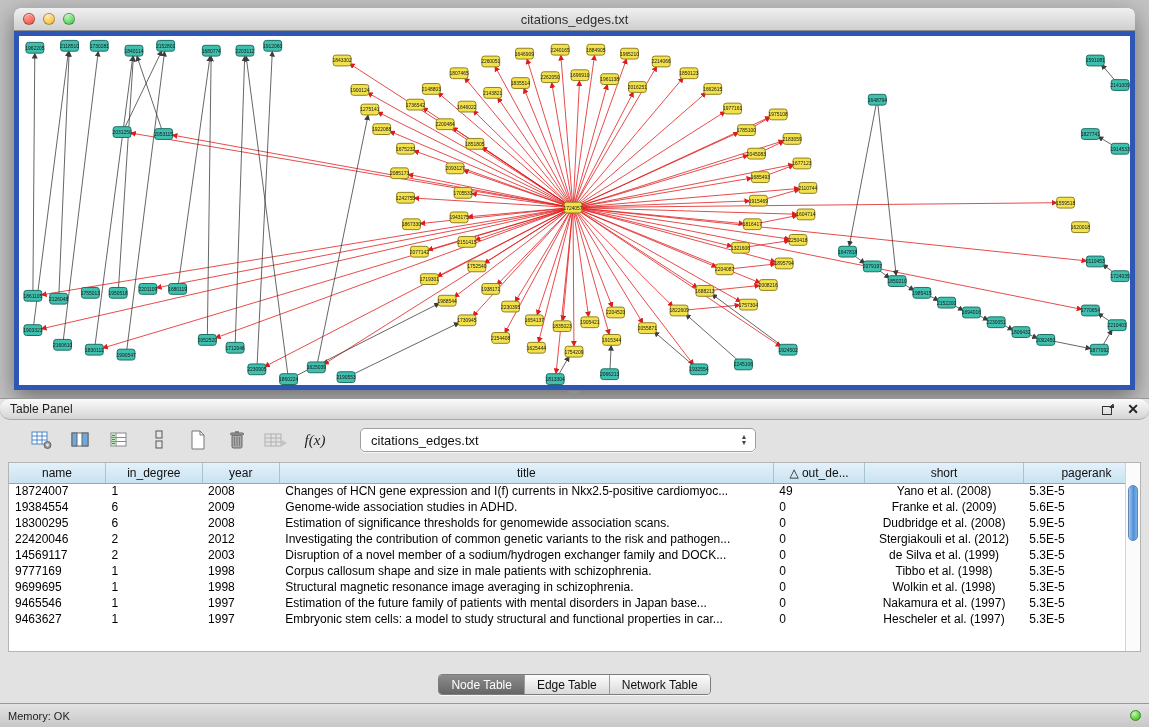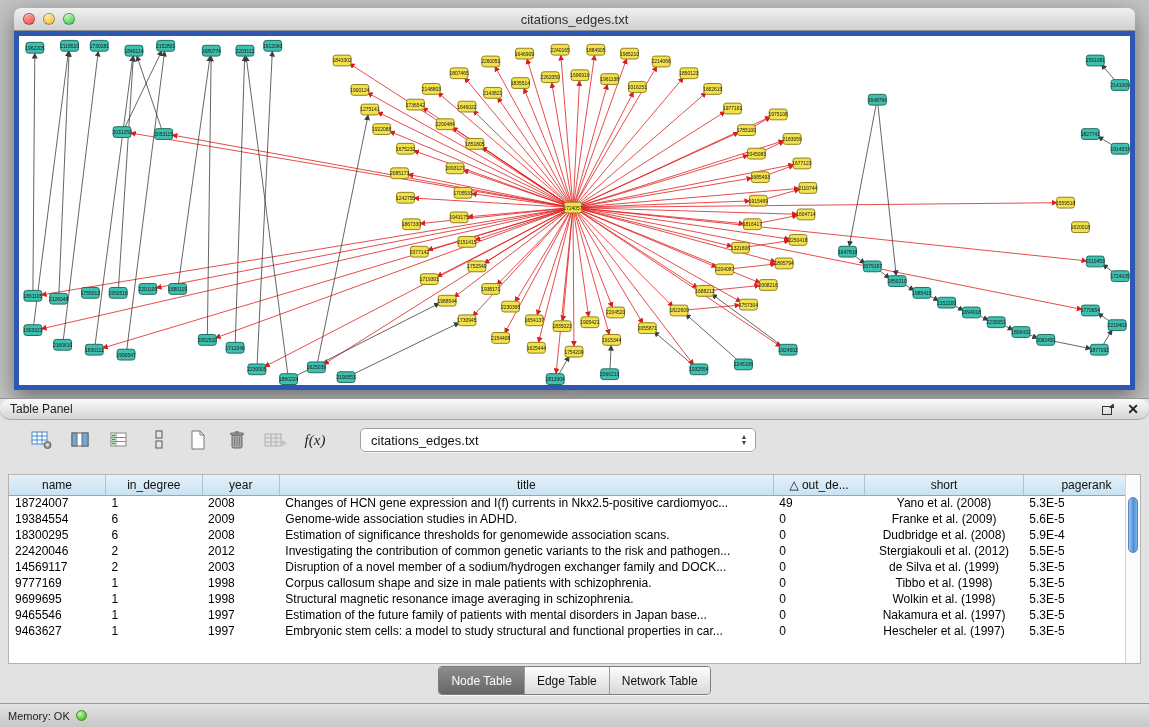"name" .table-wrap { margin-top: 12px -> none }
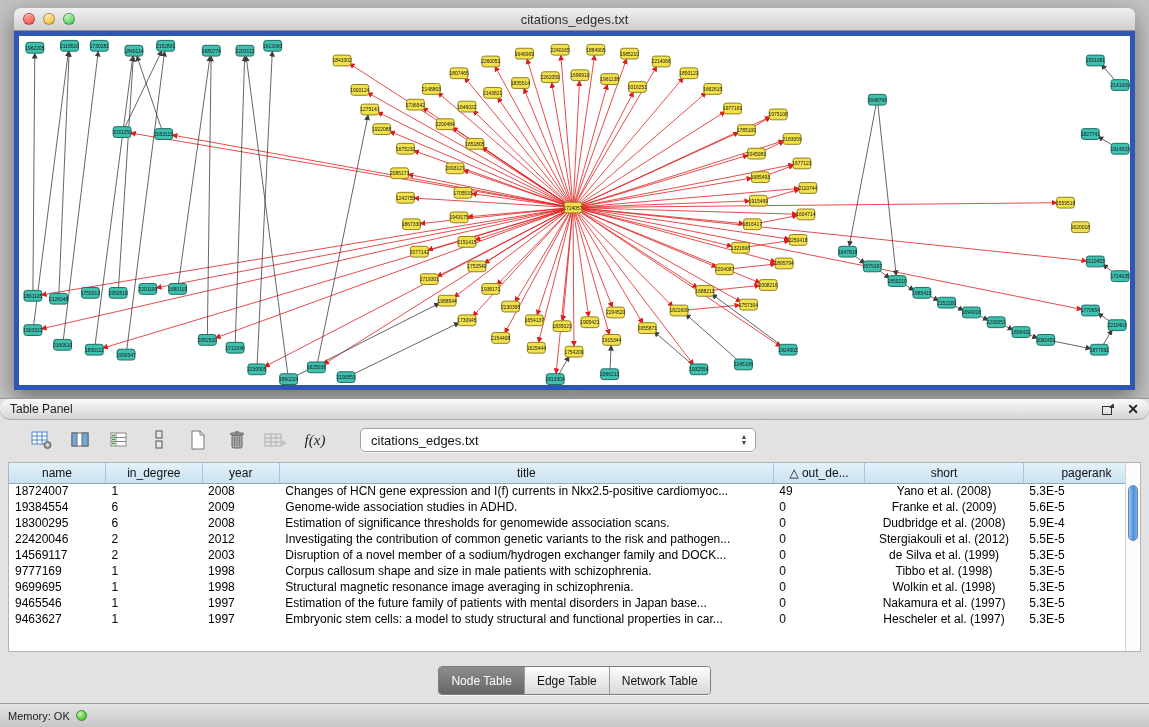"5.9E-4" td { text: 5.9E-4 -> 5.9E-5 }
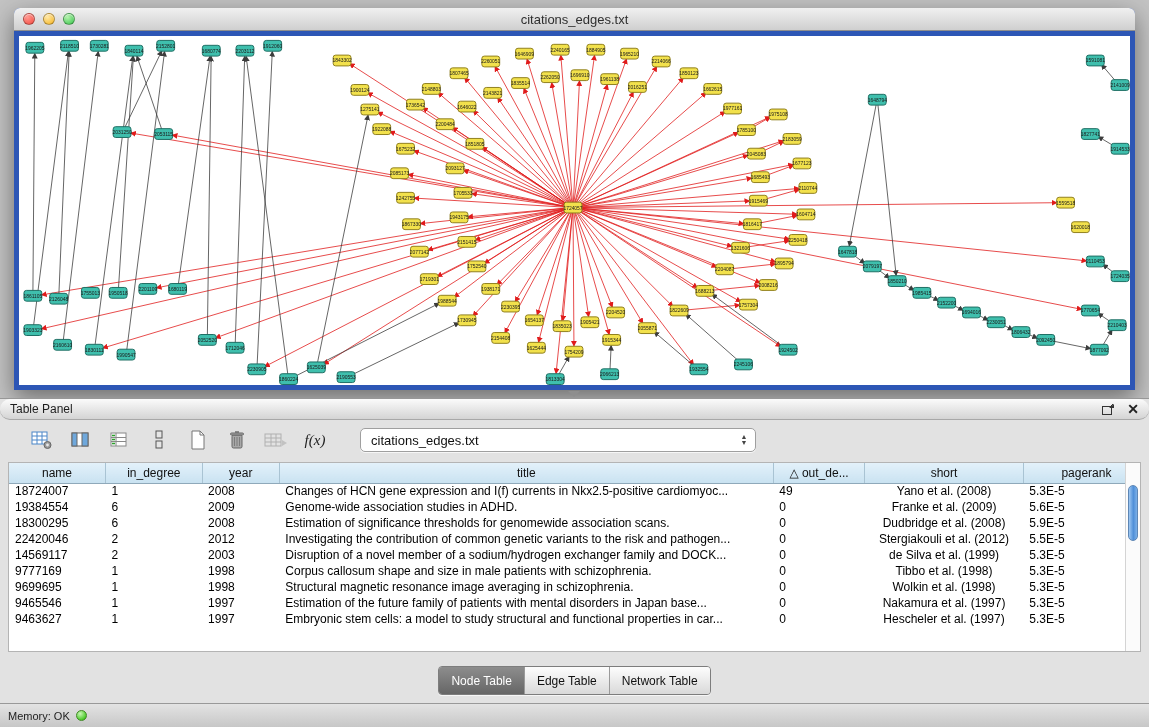"Node Table" .seg-btn { height: 27px -> 19px }
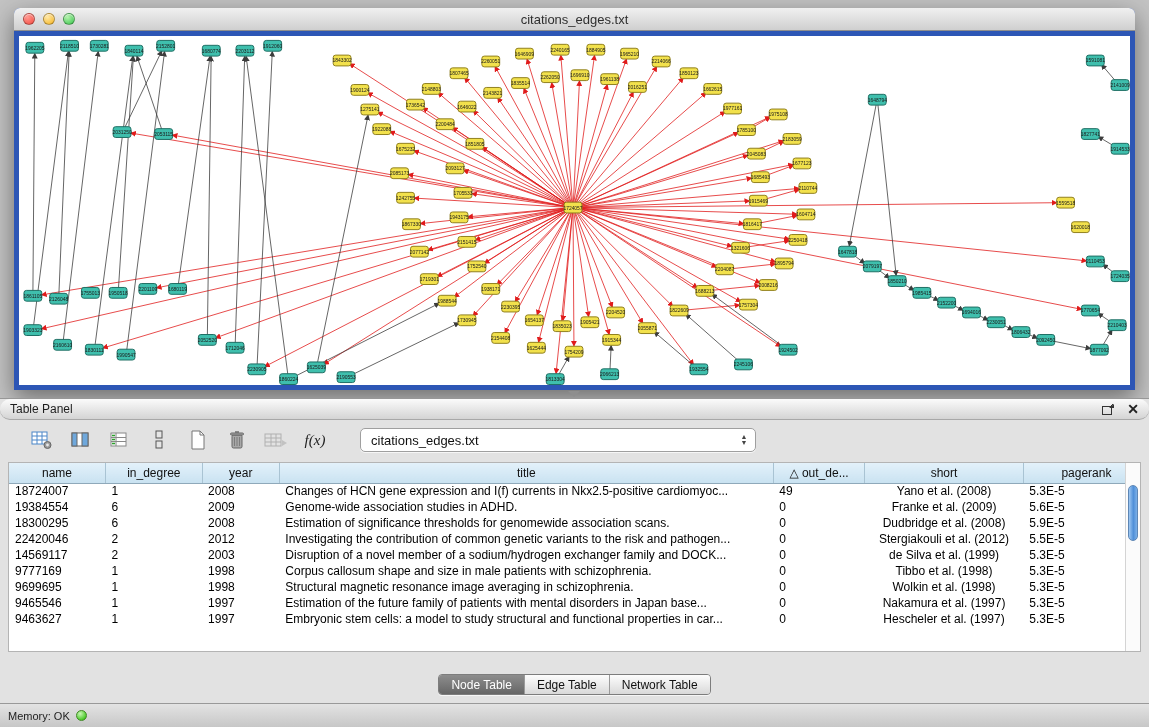"Memory: OK" .status-bar { justify-content: flex-start -> space-between }
